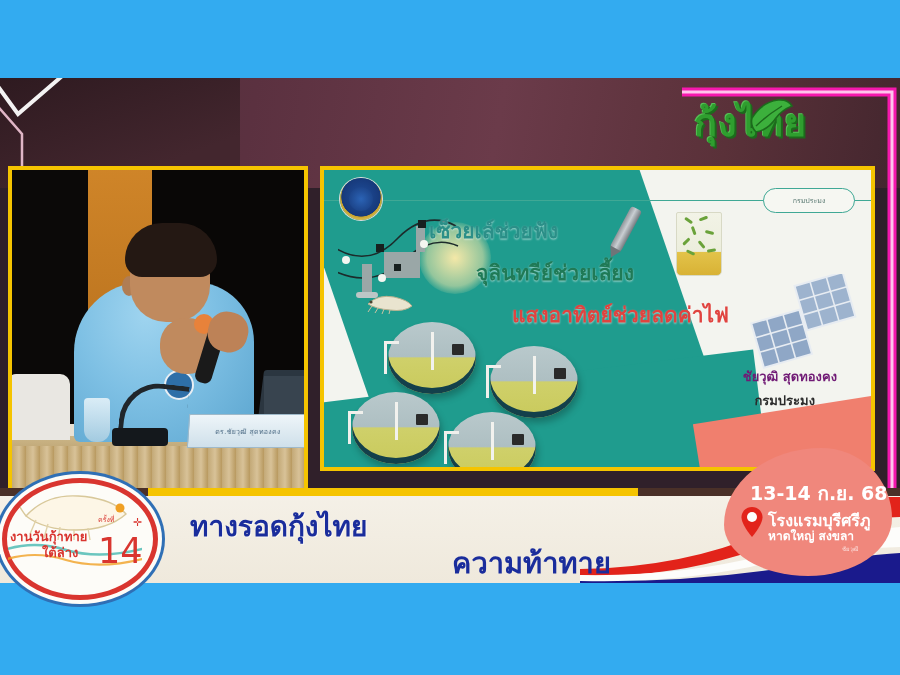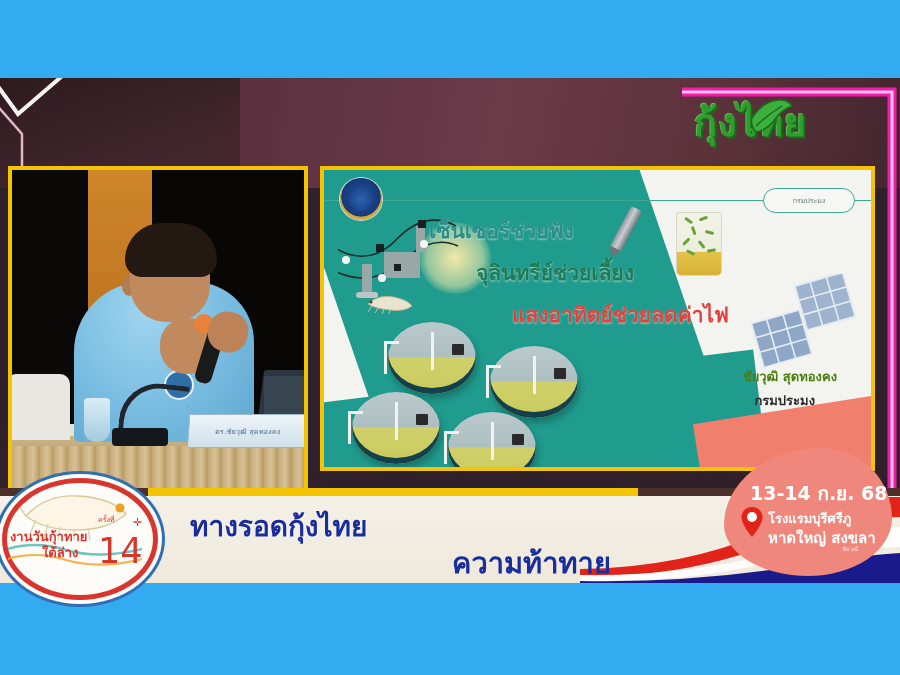"เซ็นเซอร์ช่วยฟัง" div.sl-txt { text: เซ็นเซอร์ช่วยฟัง -> เซ็วยเล์ช่วยฟัง }
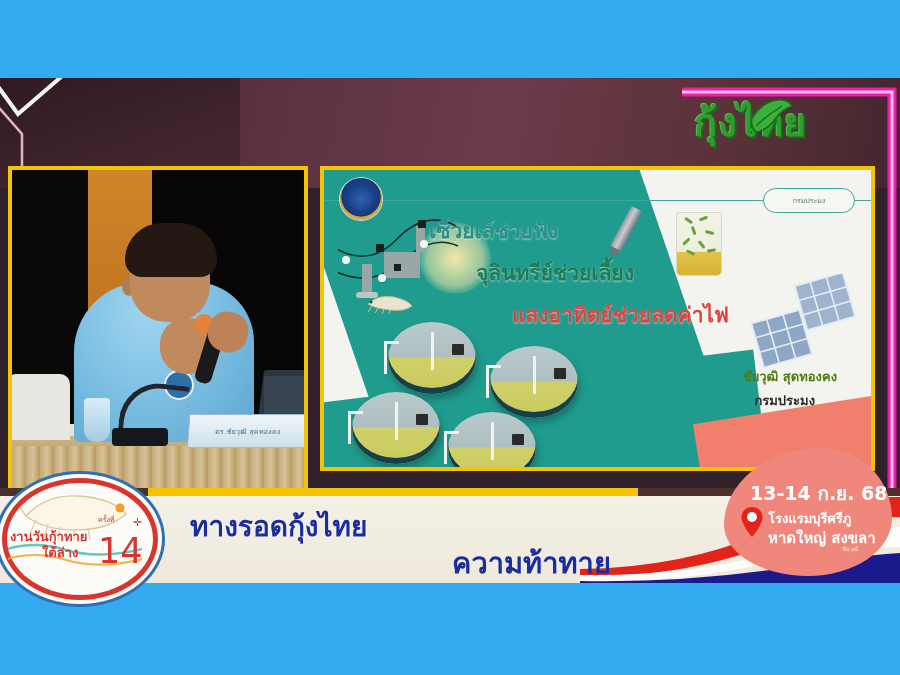"ชัยวุฒิ สุดทองคง" .sl-name { color: #4d7c0f -> #701a75 }
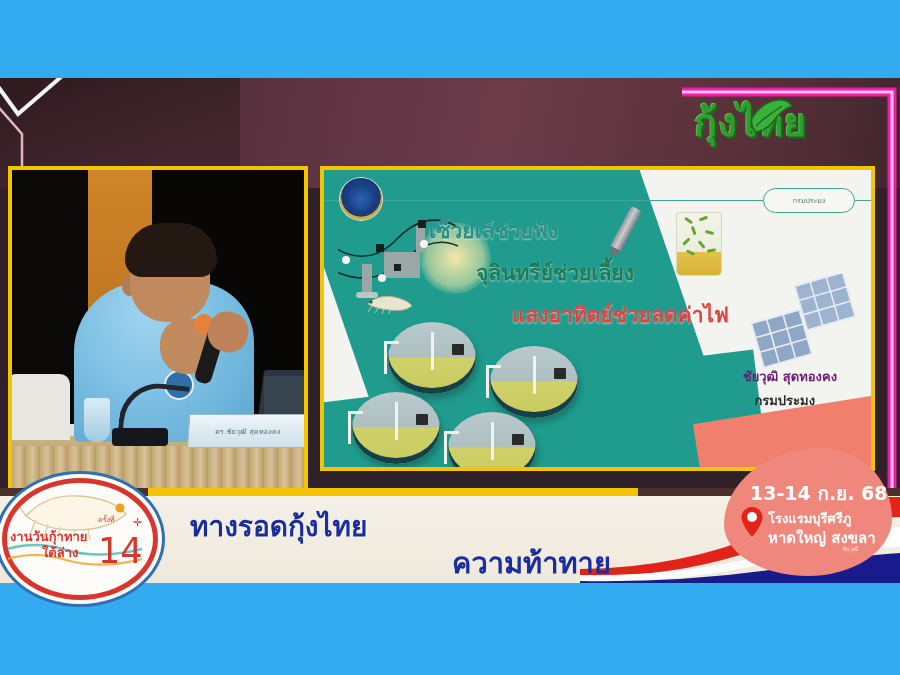"โรงแรมบุรีศรีภู" .ev-v1 { font-size: 13px -> 16px }
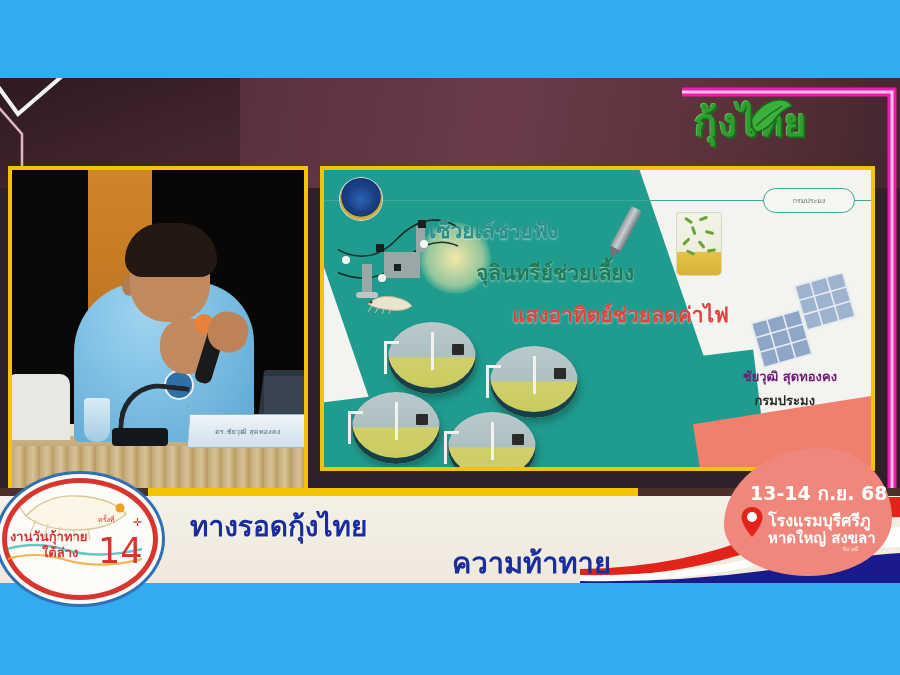"หาดใหญ่ สงขลา" .ev-v2 { font-size: 15px -> 12px }
